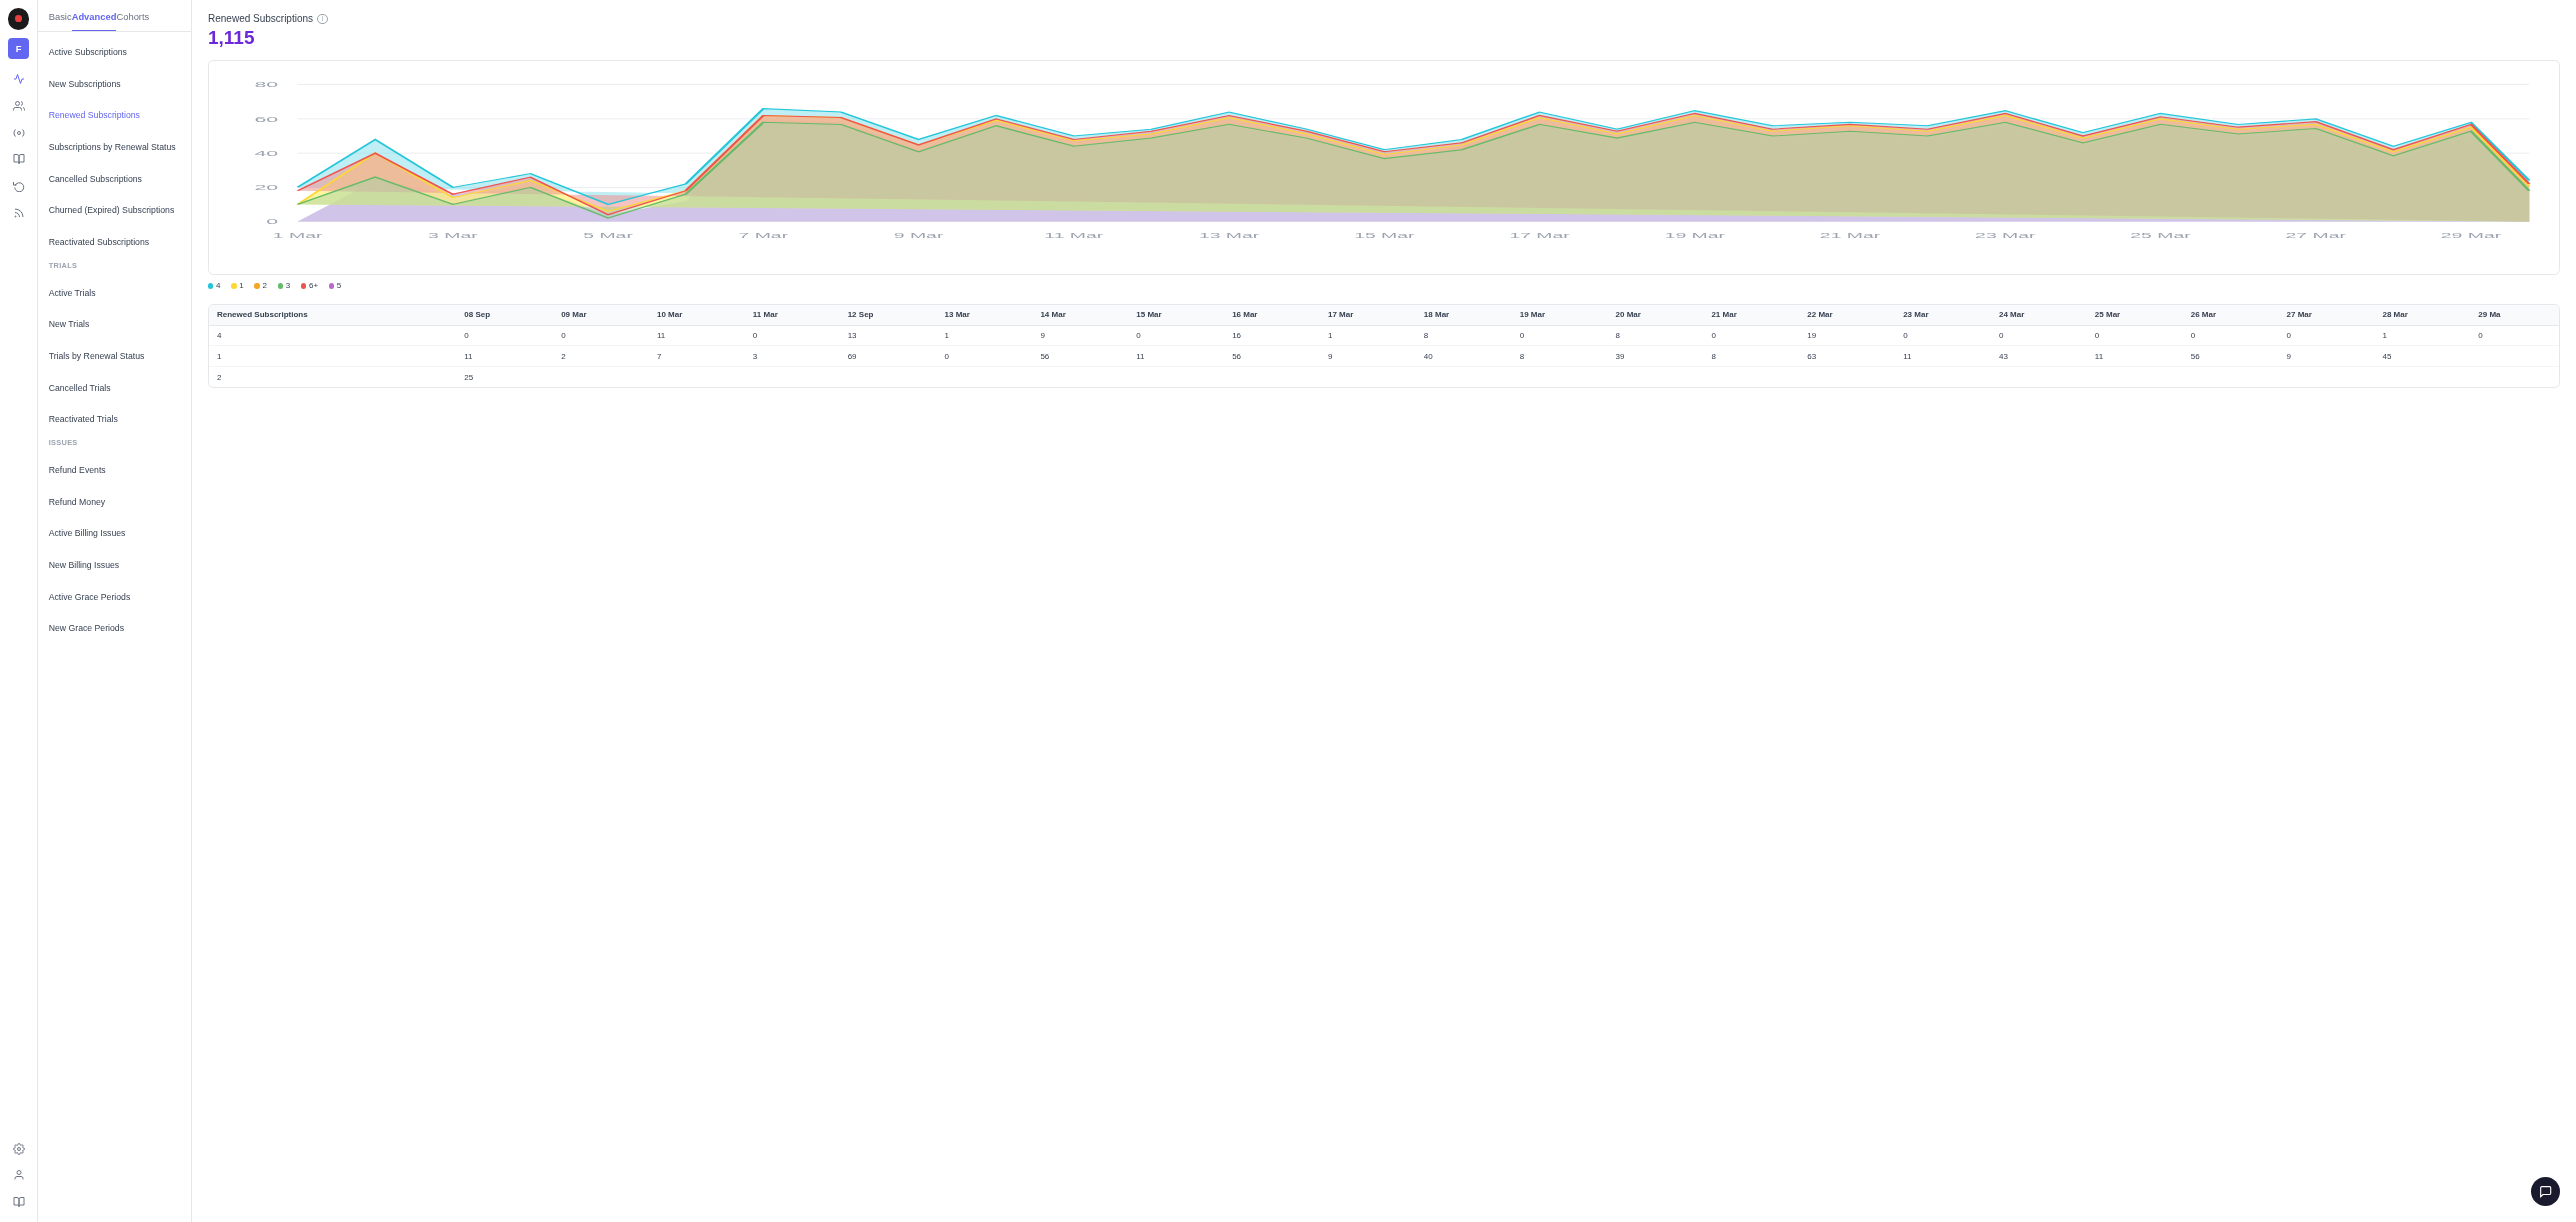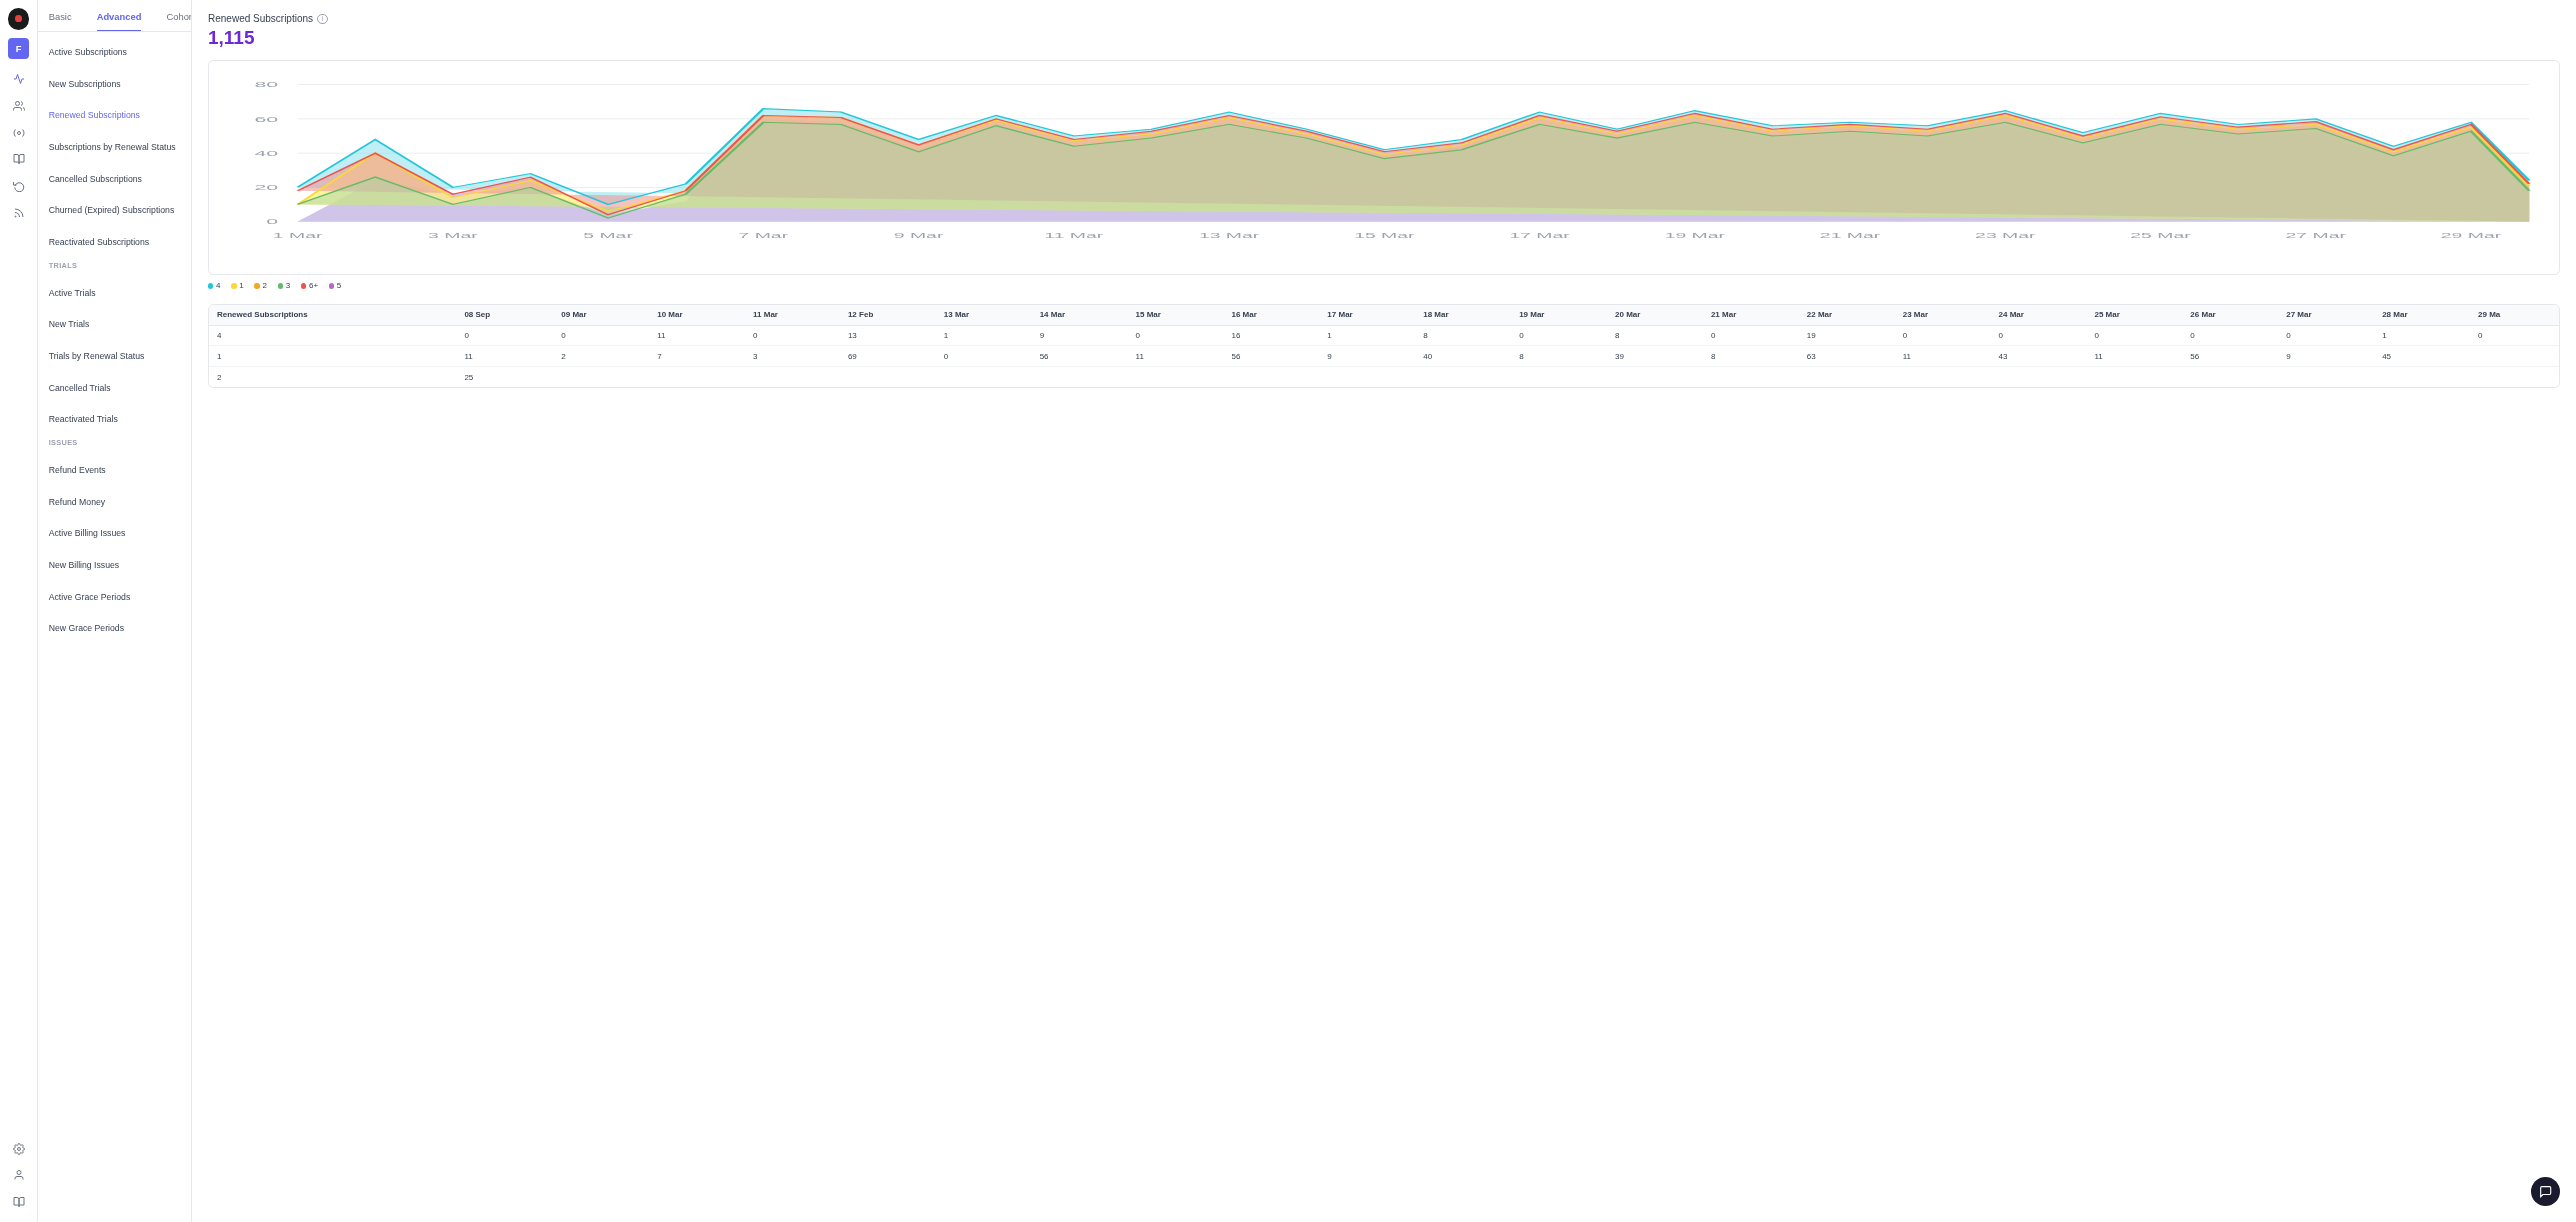"Basic" .top-tabs { gap: 25px -> 0 }
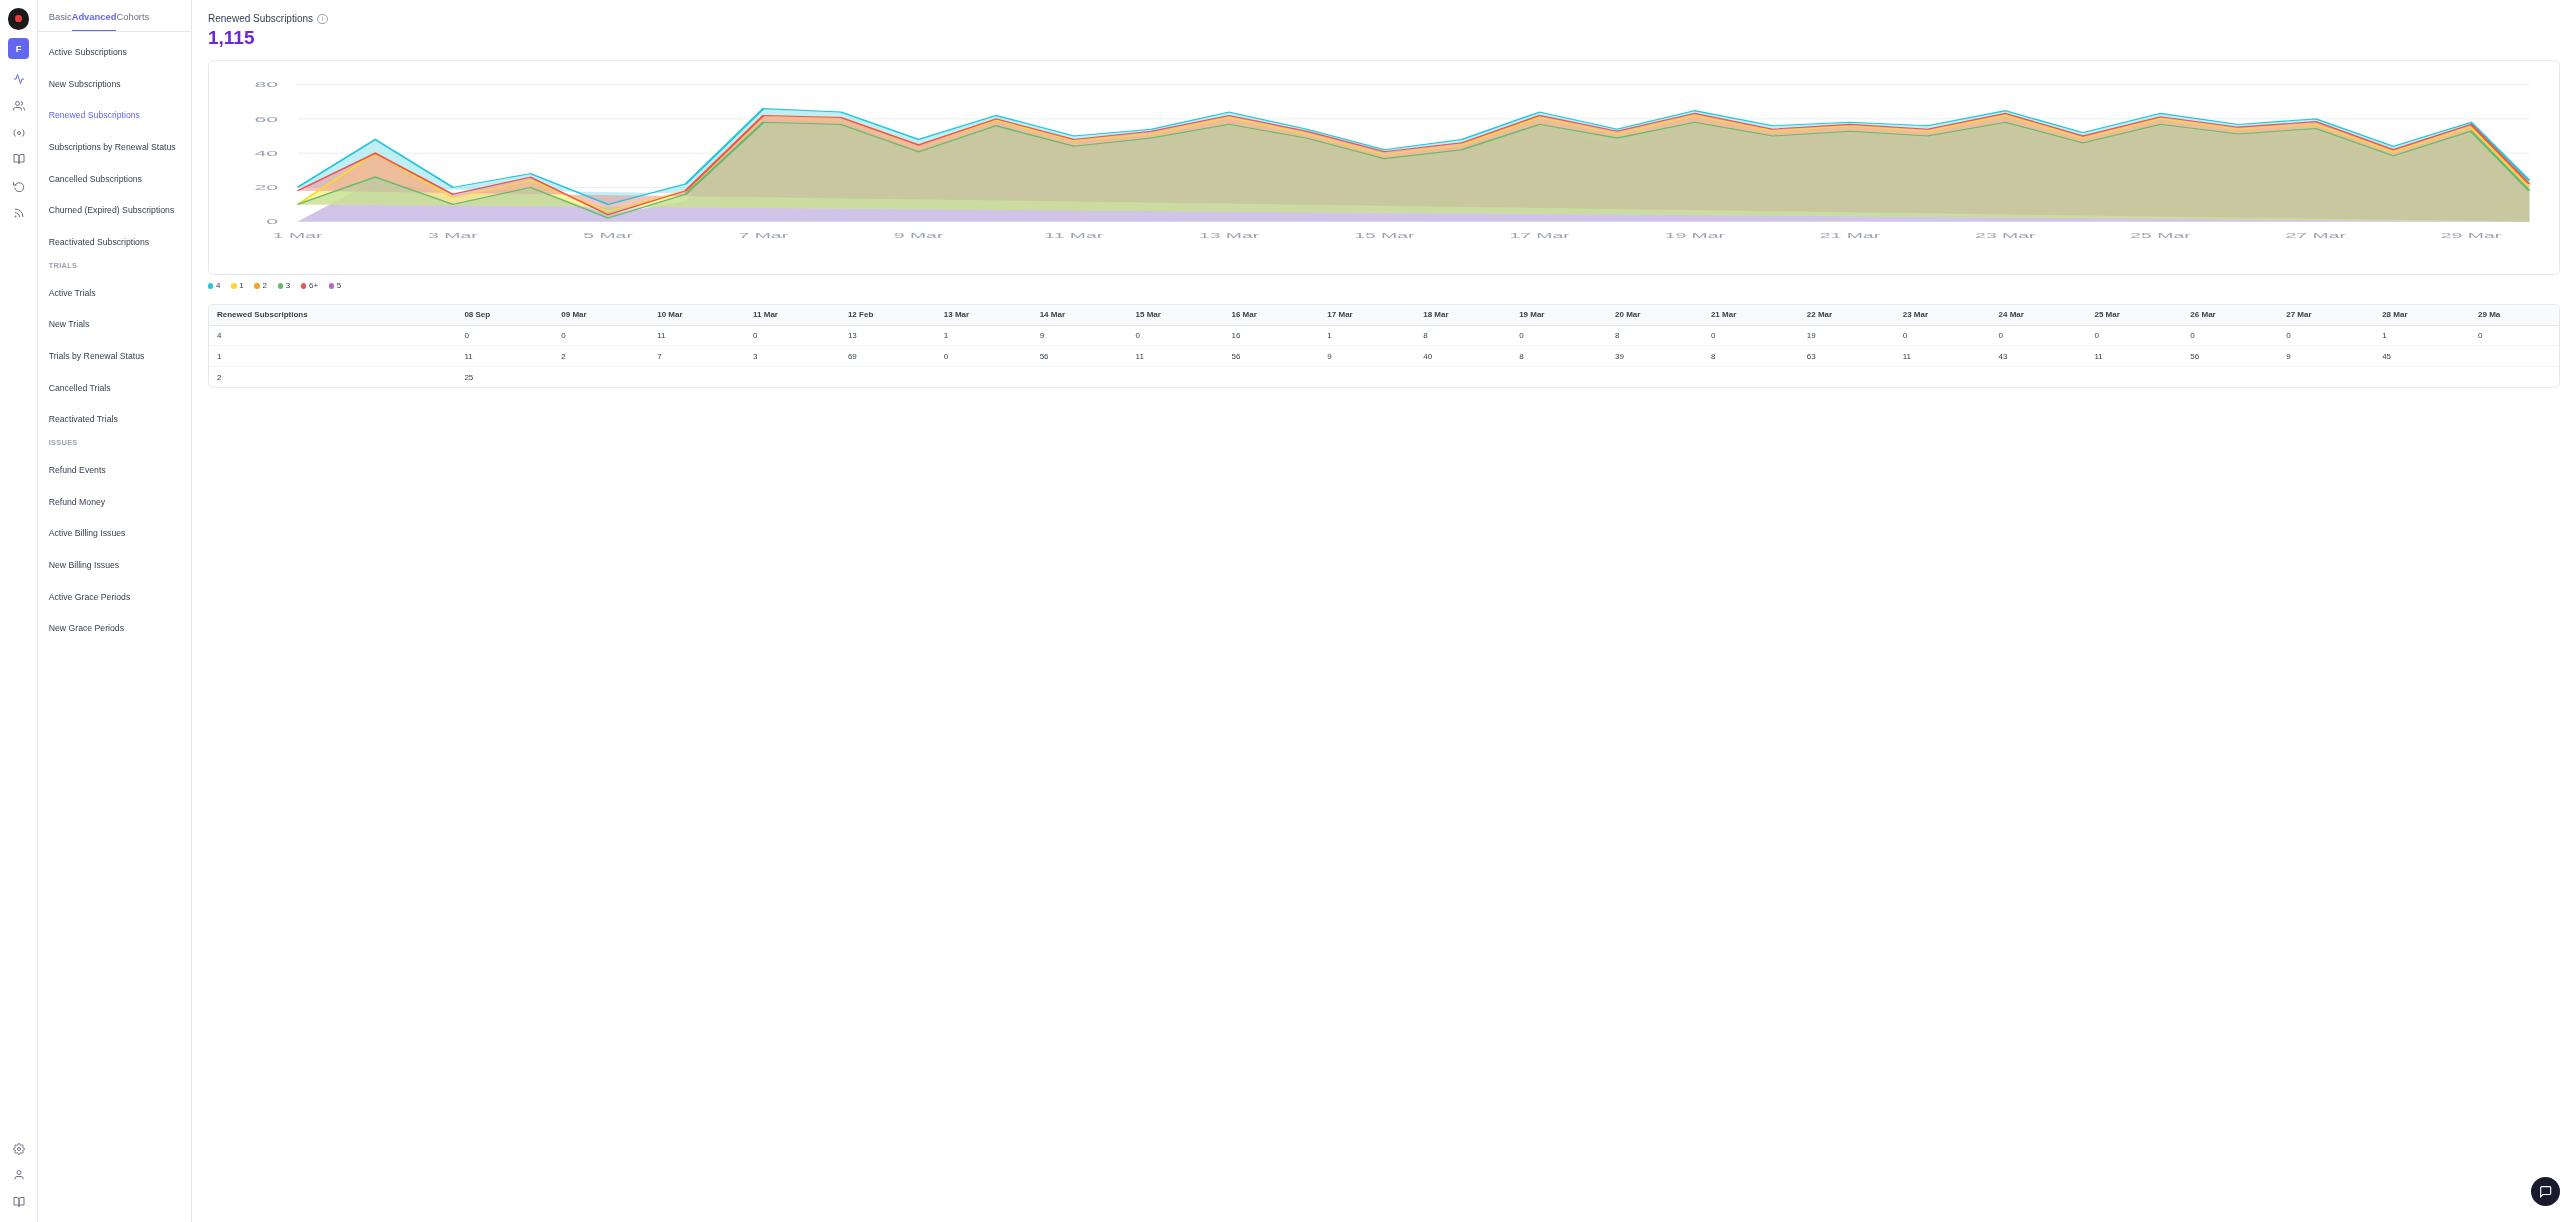"12 Feb" th { text: Feb -> Sep }
